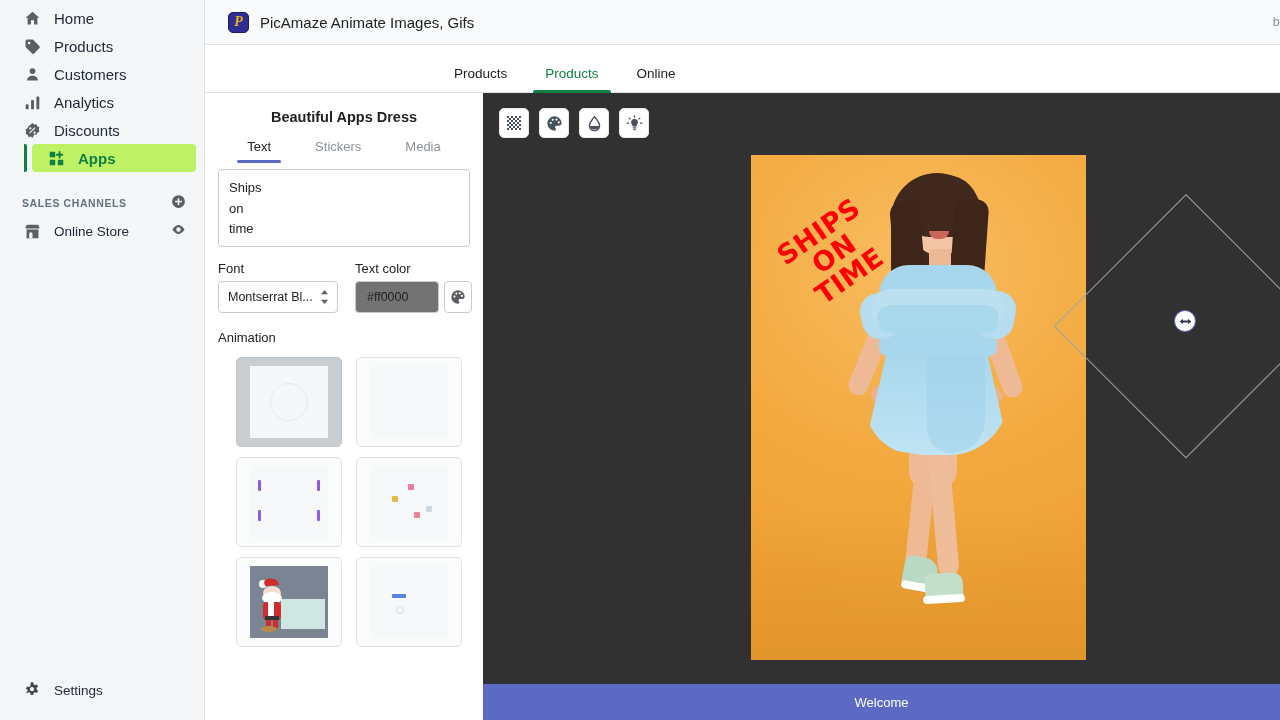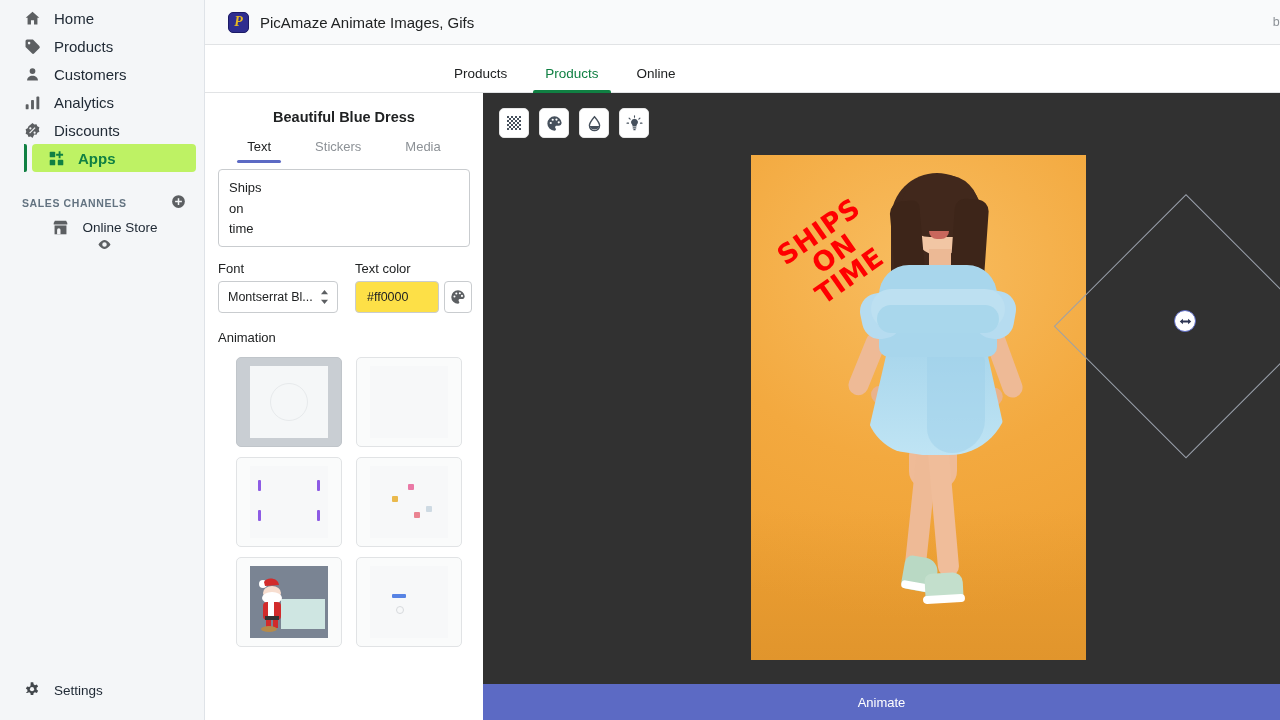"Beautiful Blue Dress" div.panel-title { text: Blue -> Apps }
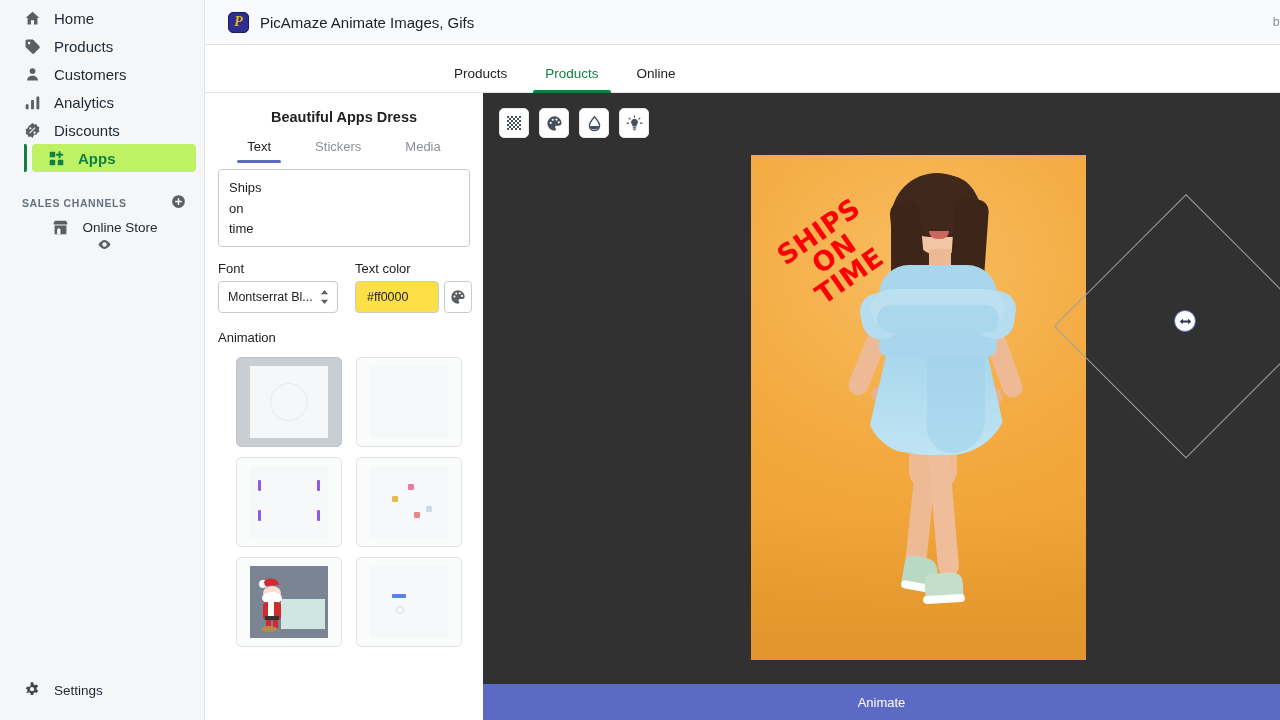"Online Store" .channel-item { flex-direction: column -> none }
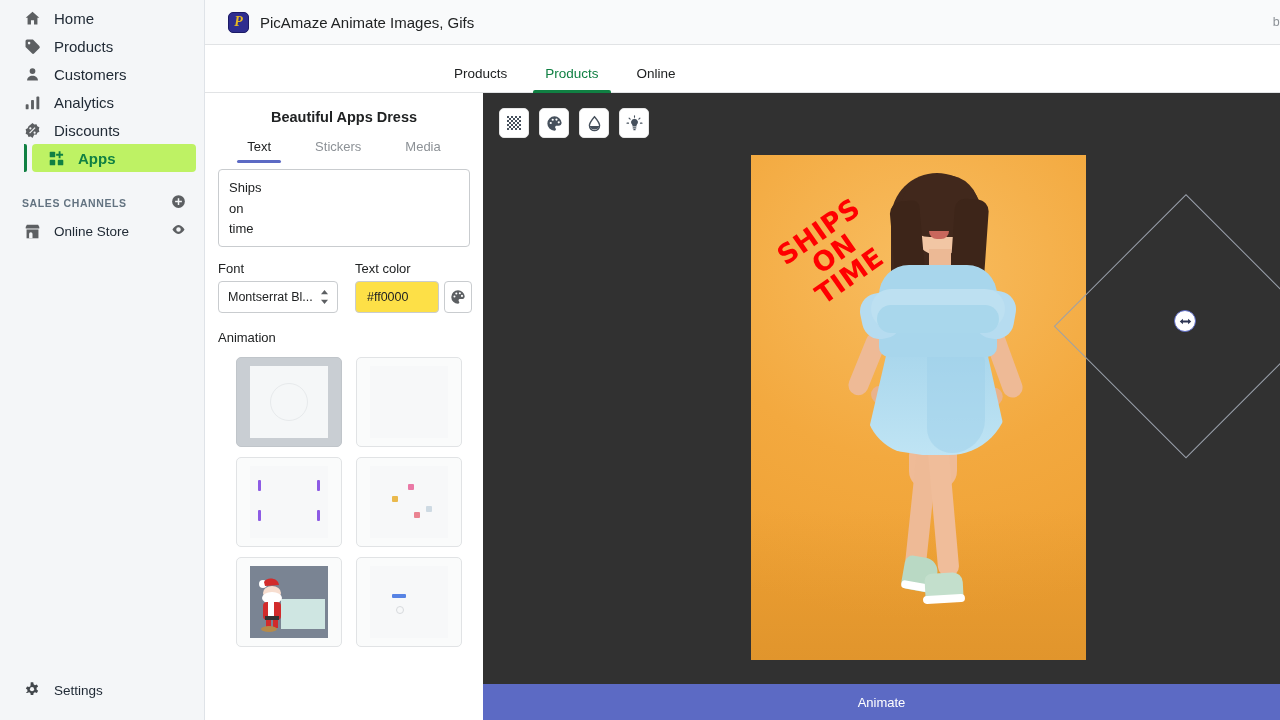"#ff0000" .color-input { background: #fde047 -> #737373 }
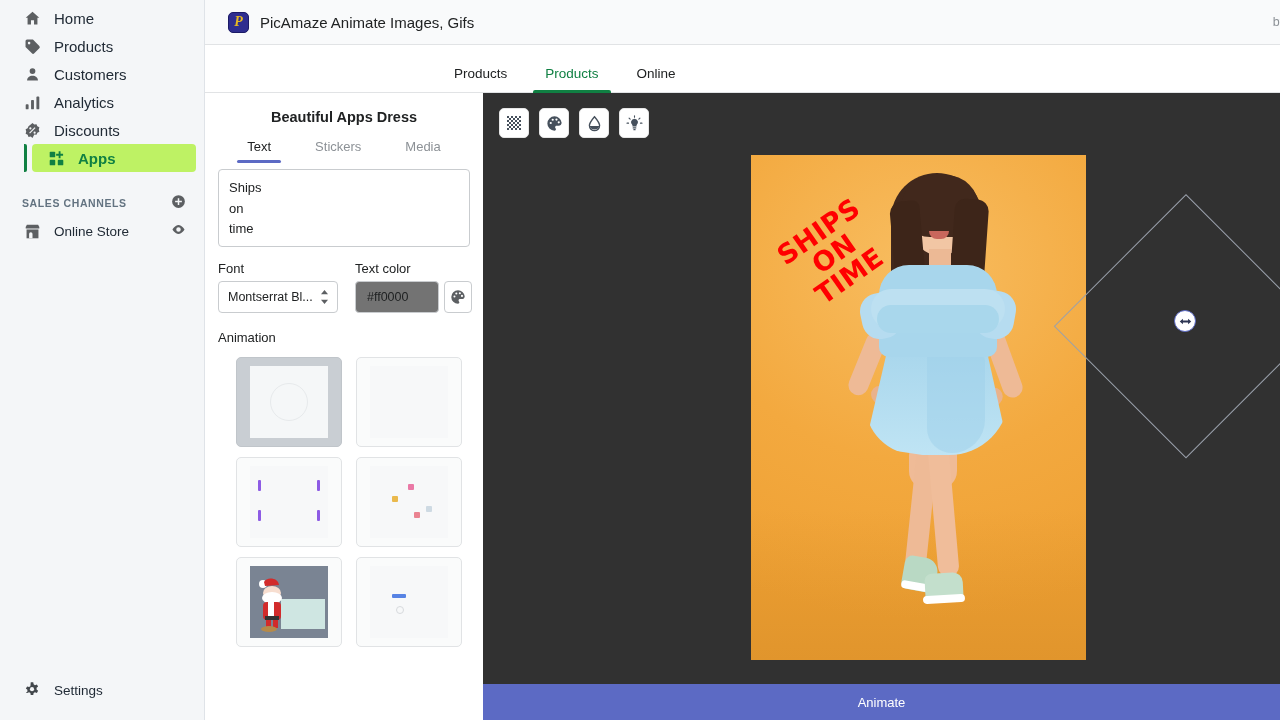"Animate" div.animate-bar { text: Animate -> Welcome }
